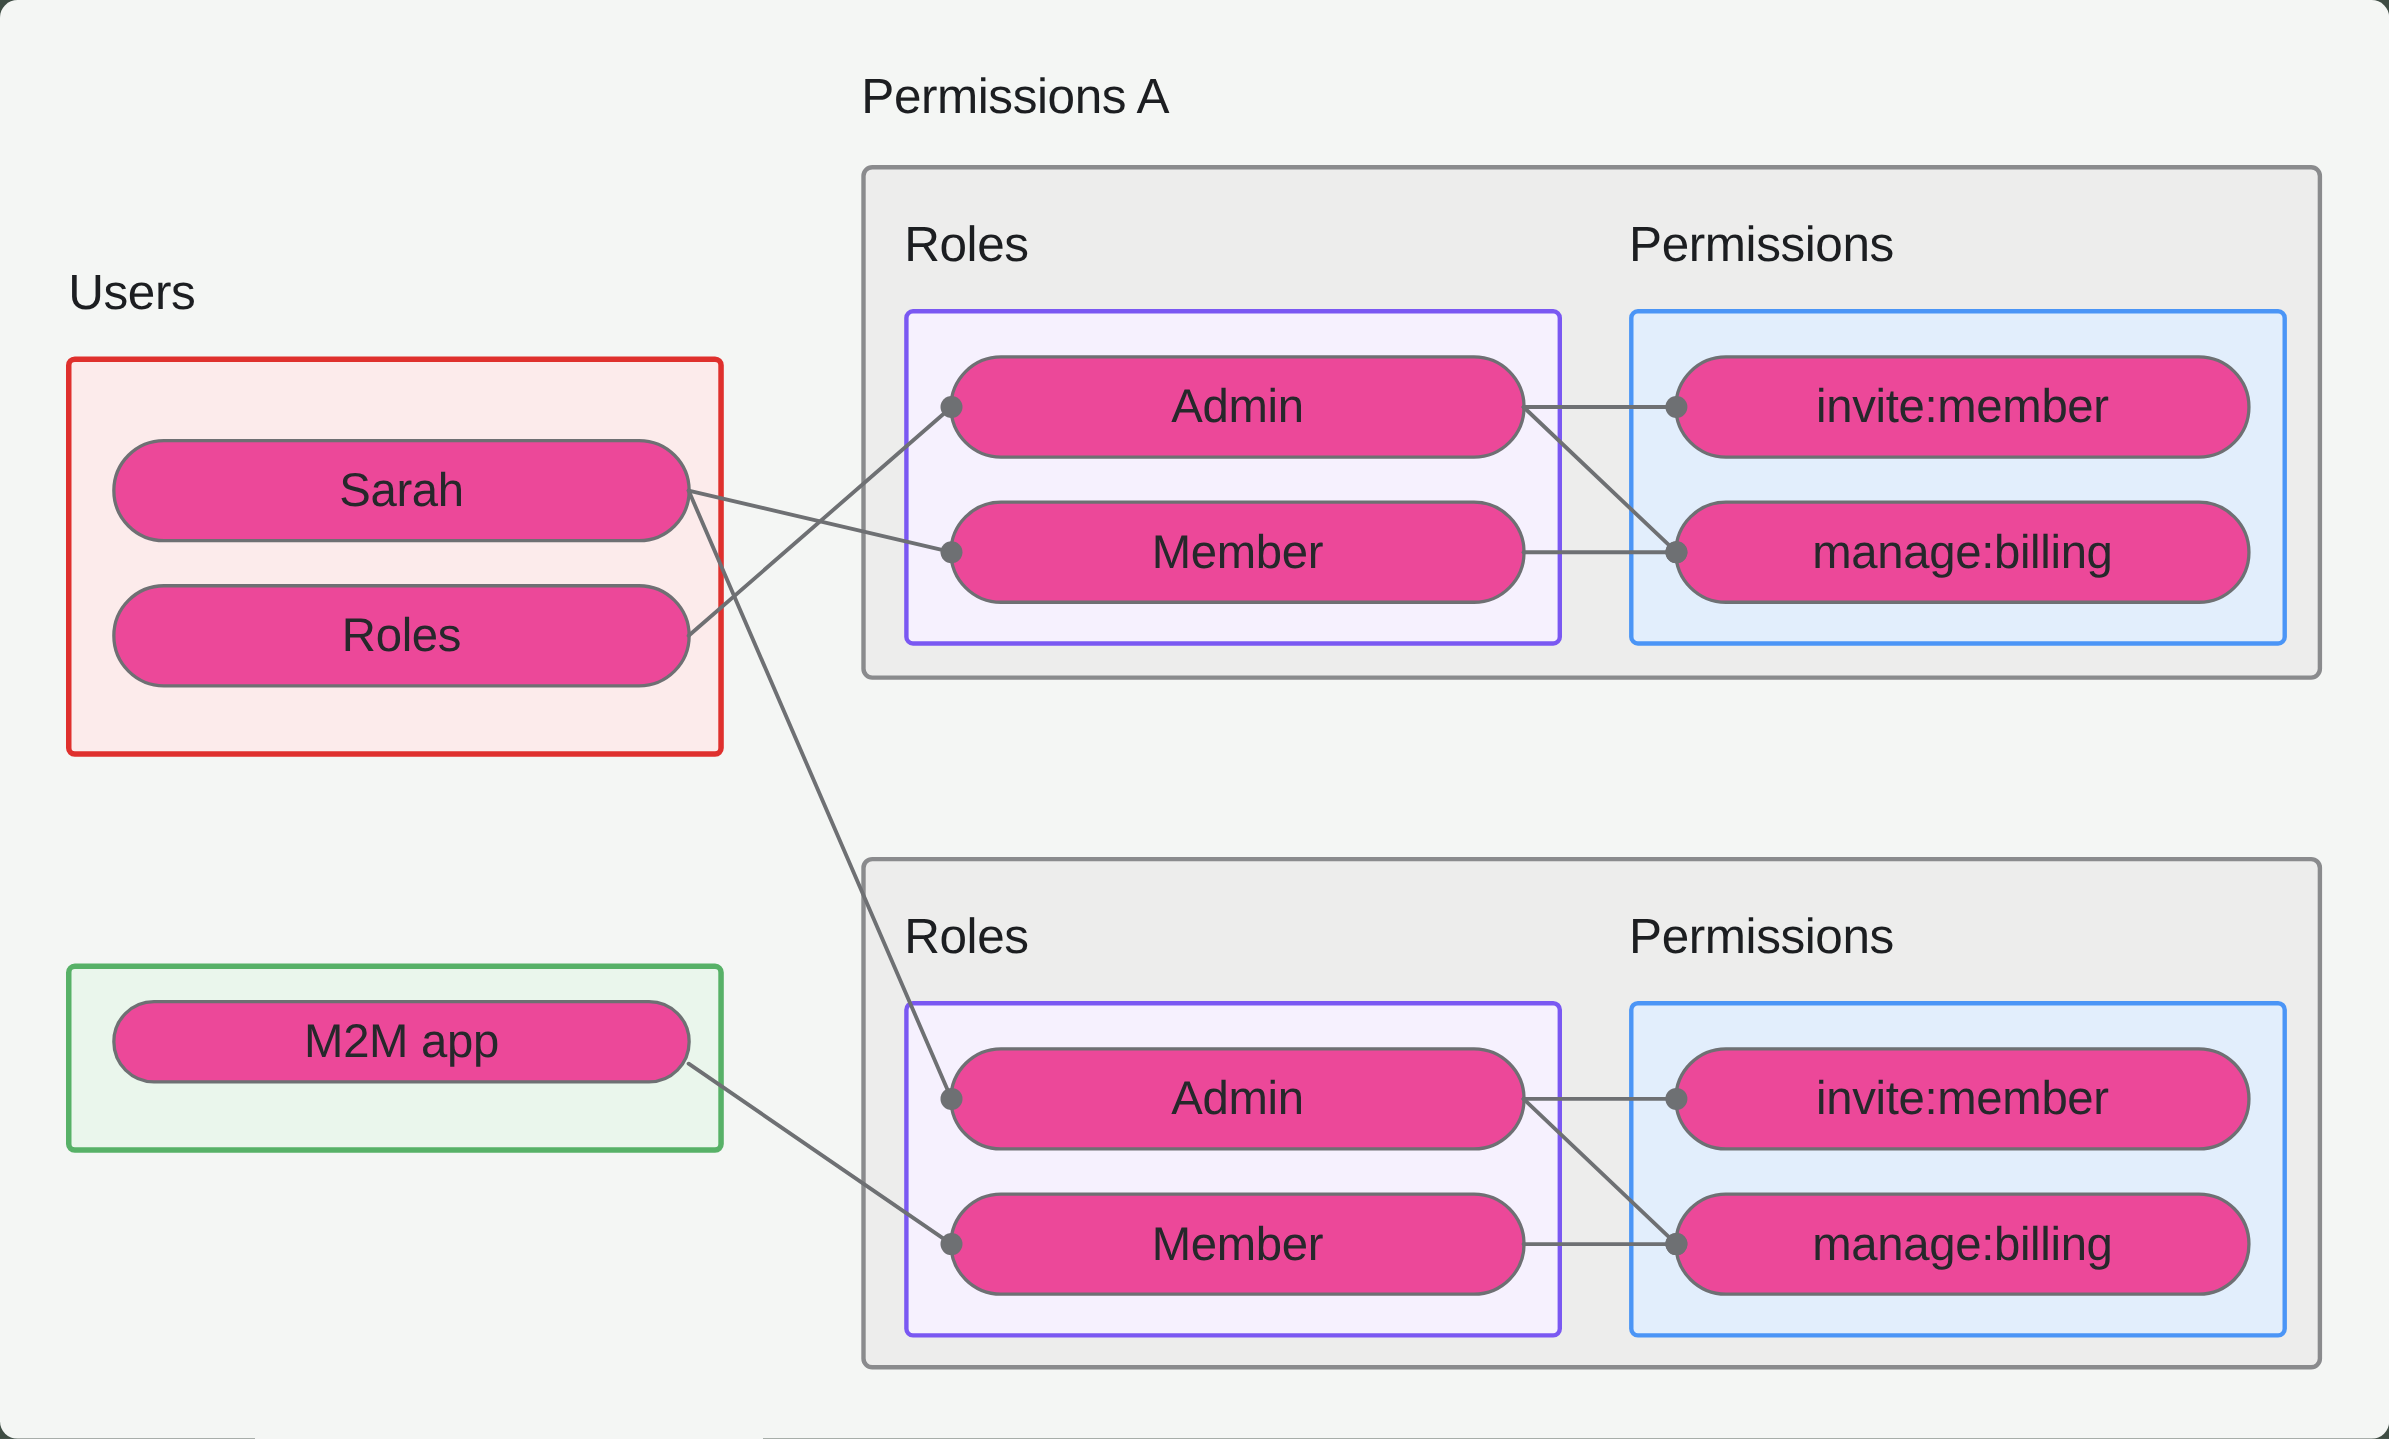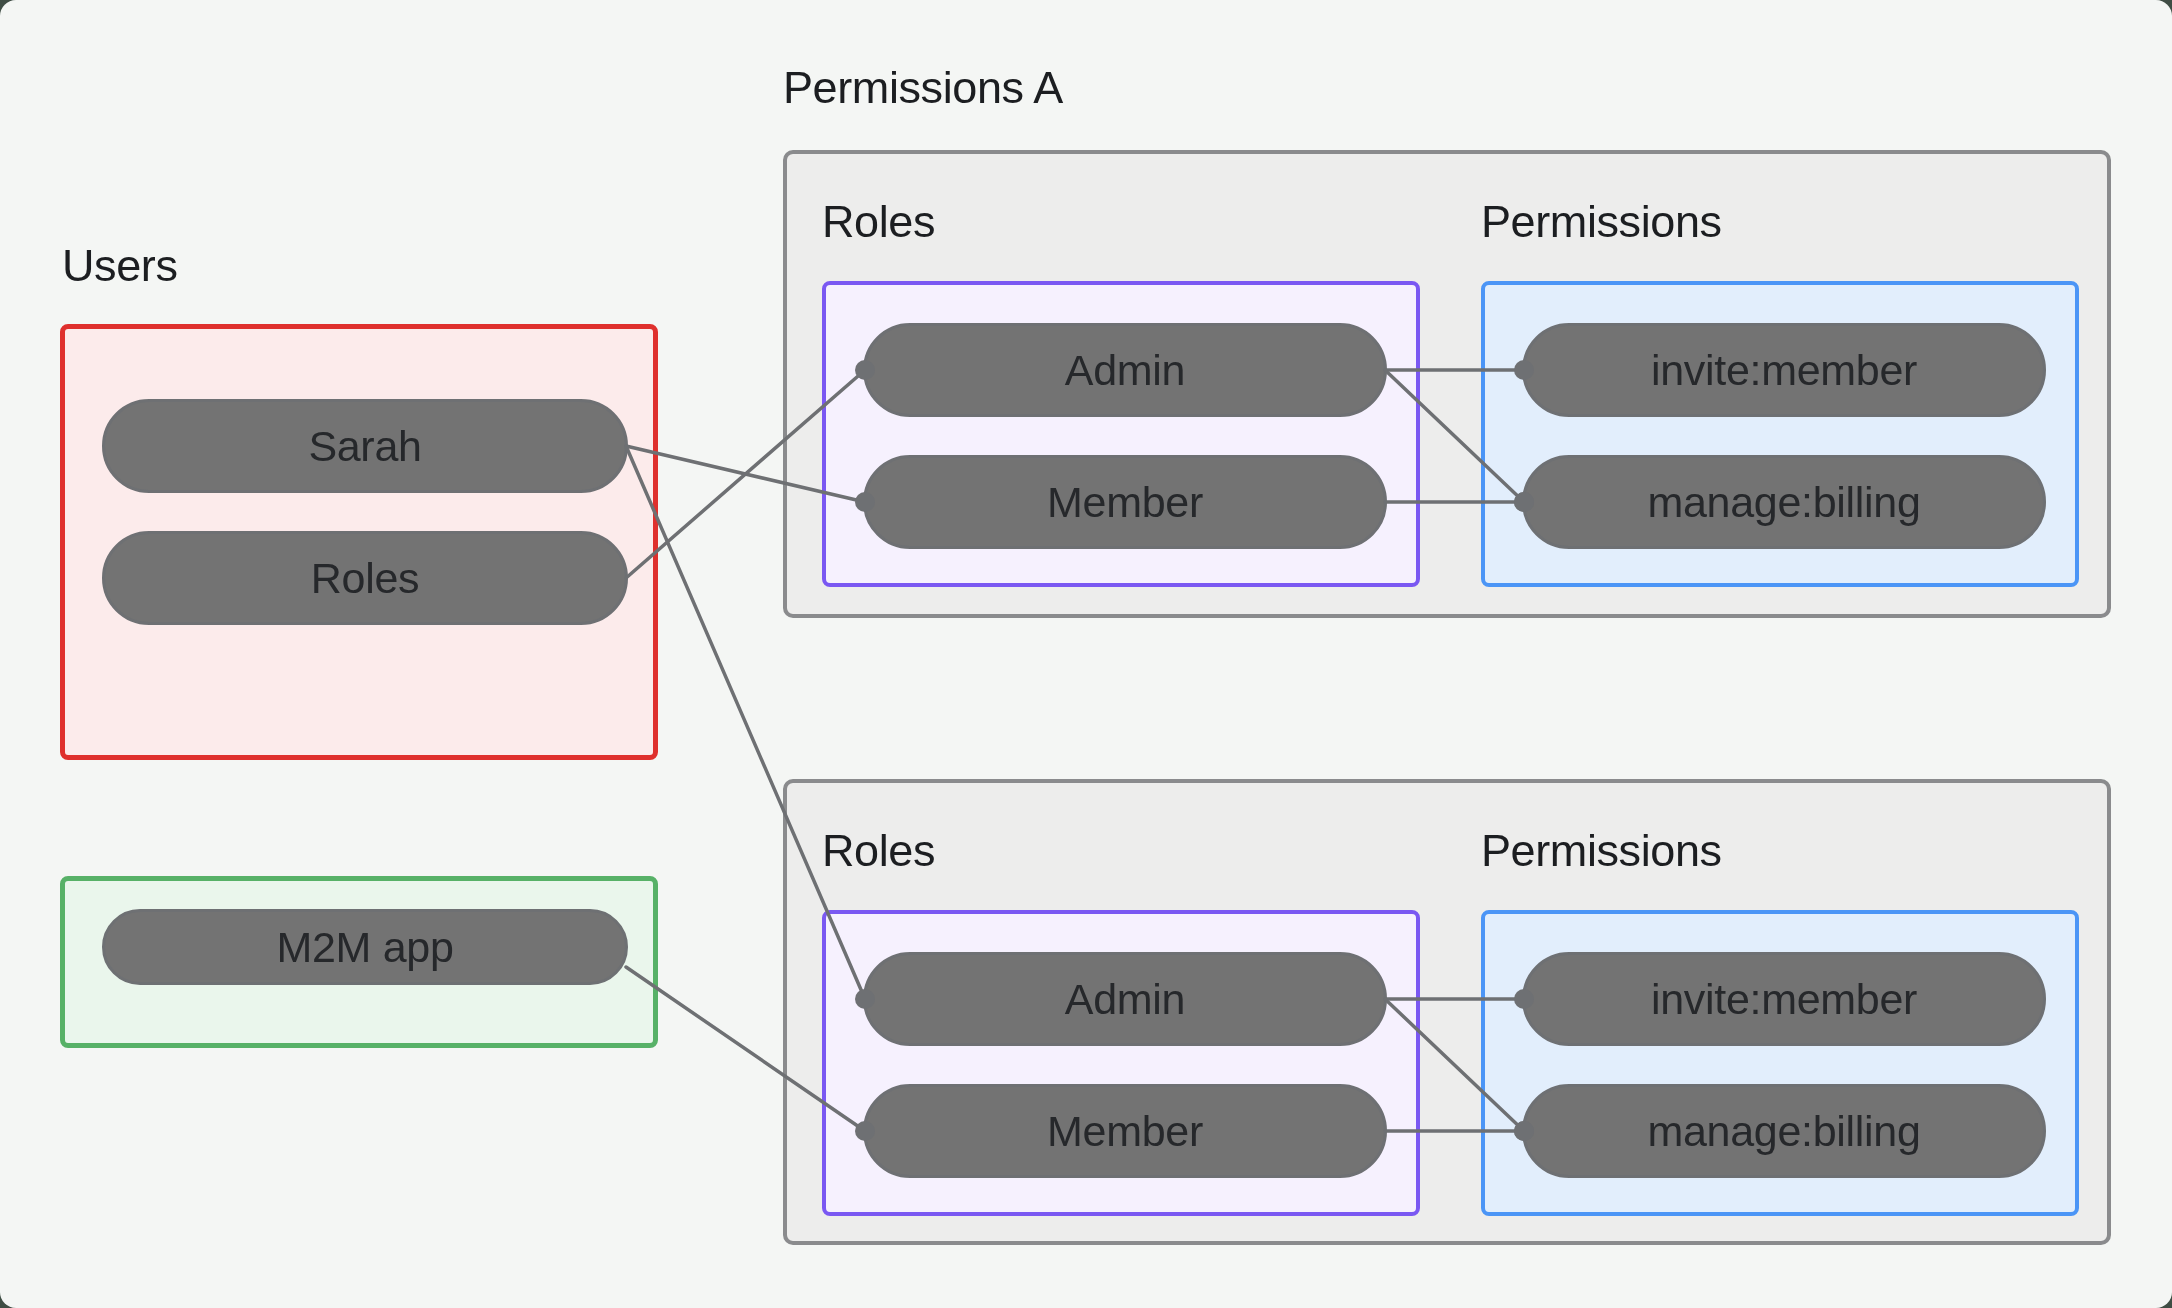"Admin" .pill { background: #737373 -> #ec4899 }
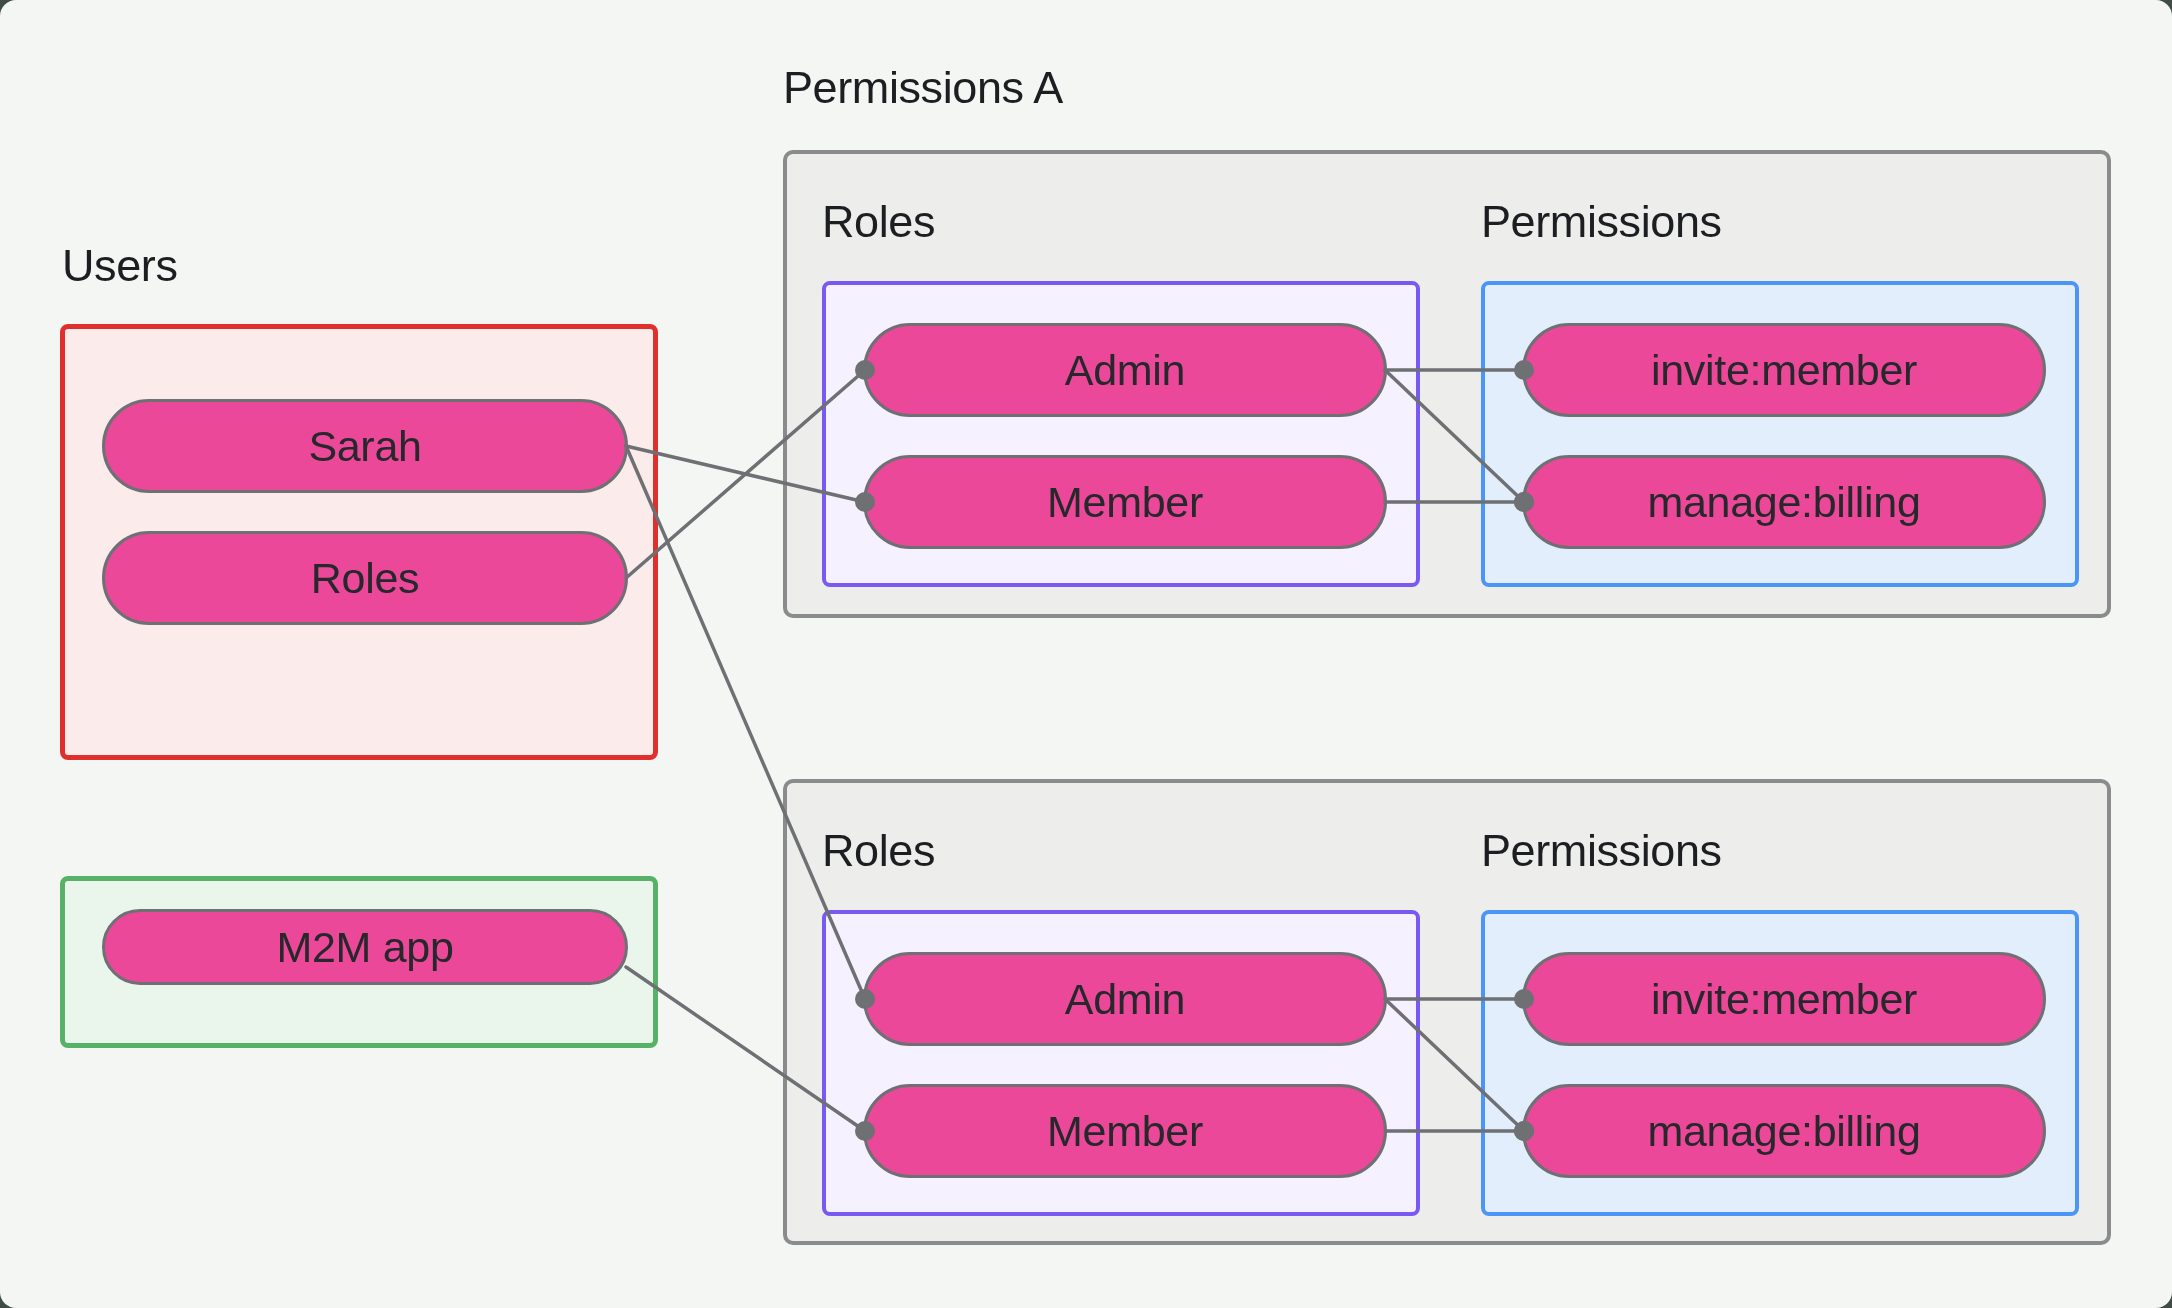"Sarah" div.group-box { height: 436px -> 364px }
